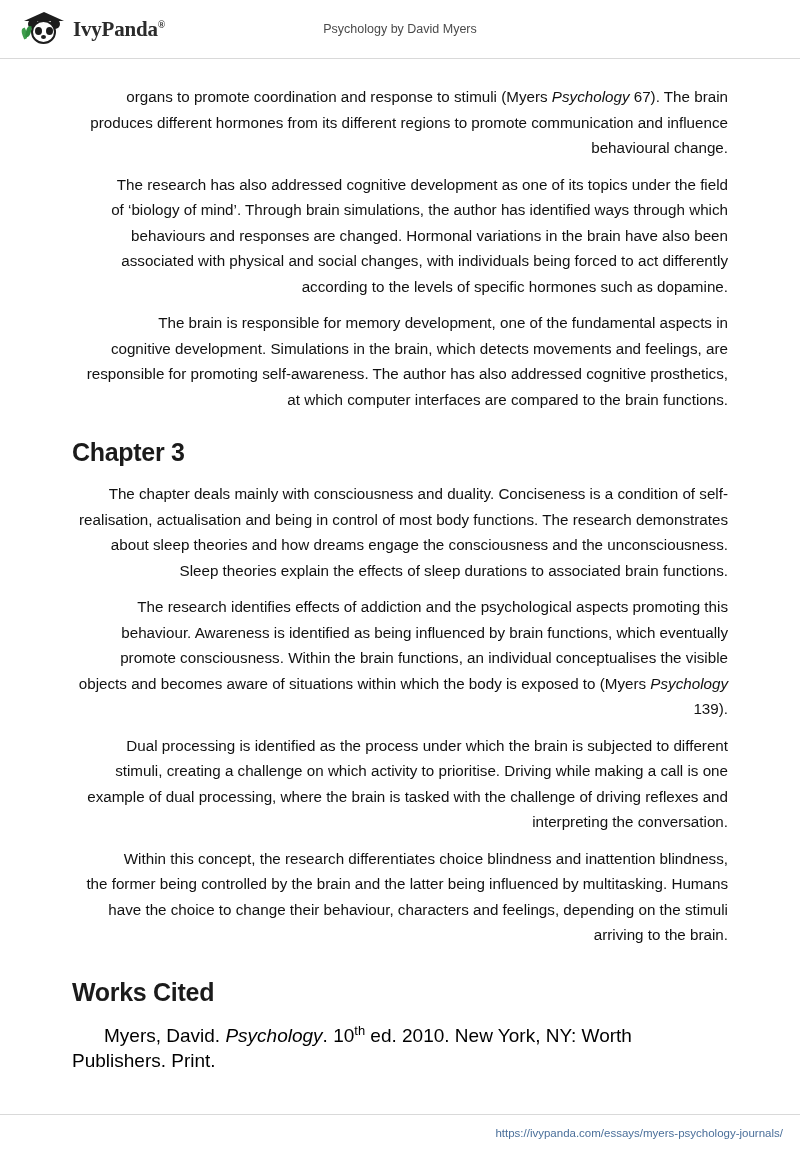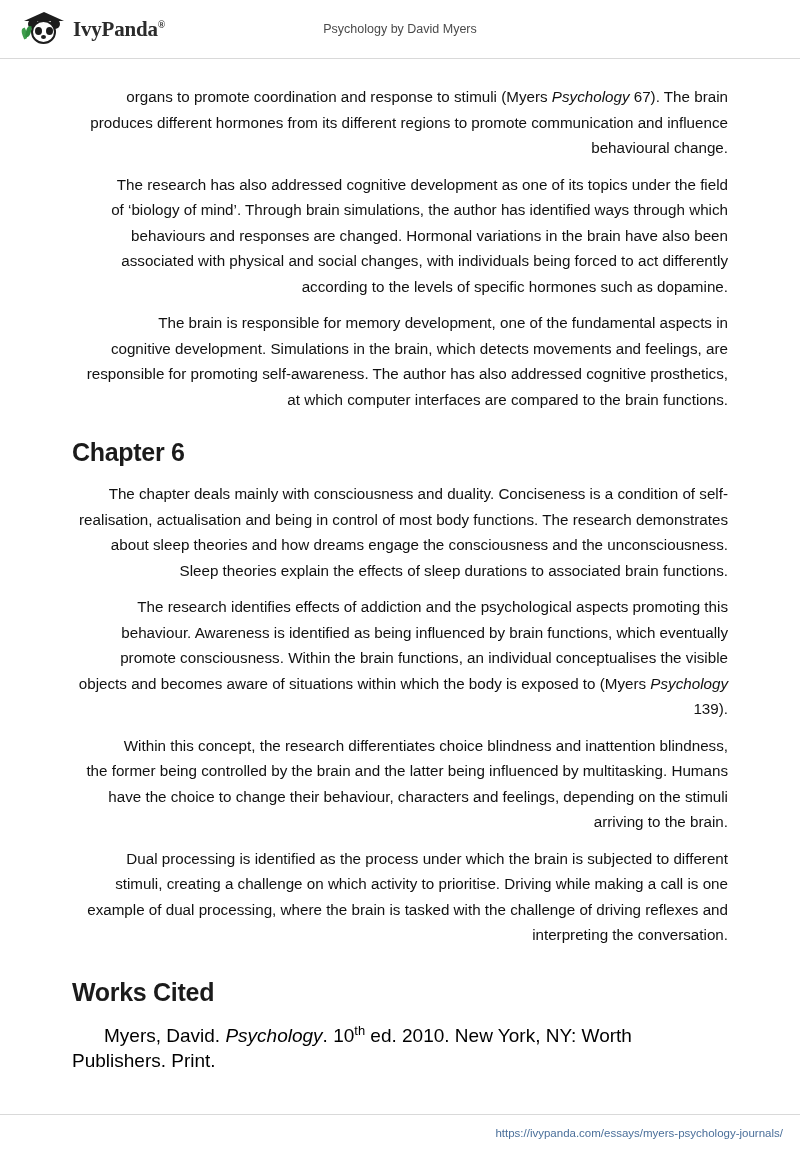"Chapter 6" h2.heading { text: 6 -> 3 }
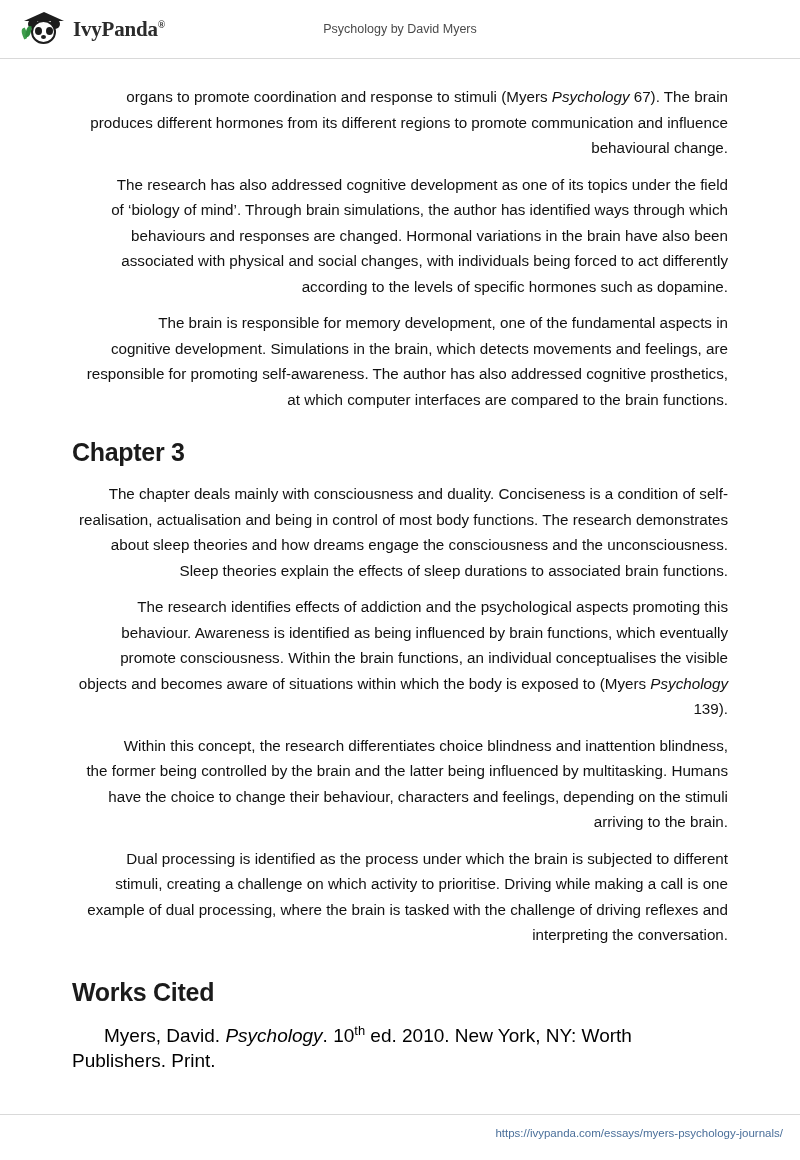"Within this concept, the research" p.para { order: before "Dual processing is identified as" -> after "Dual processing is identified as" }
